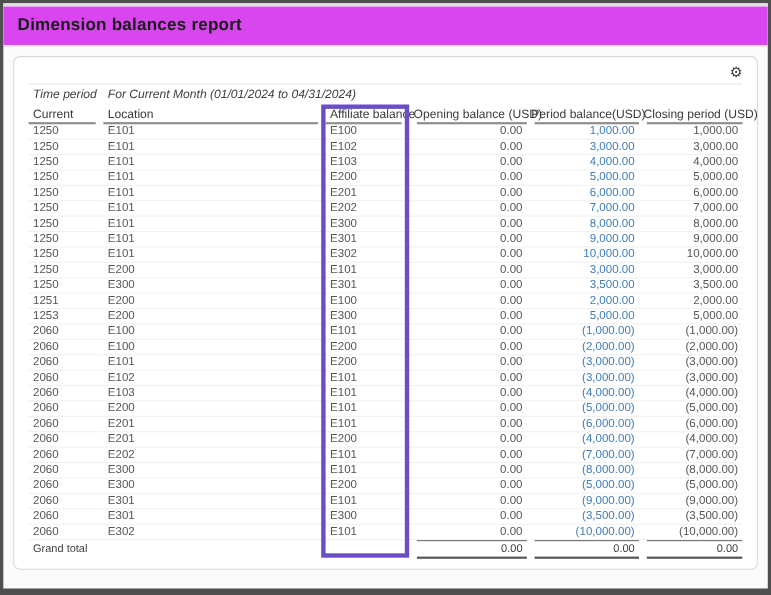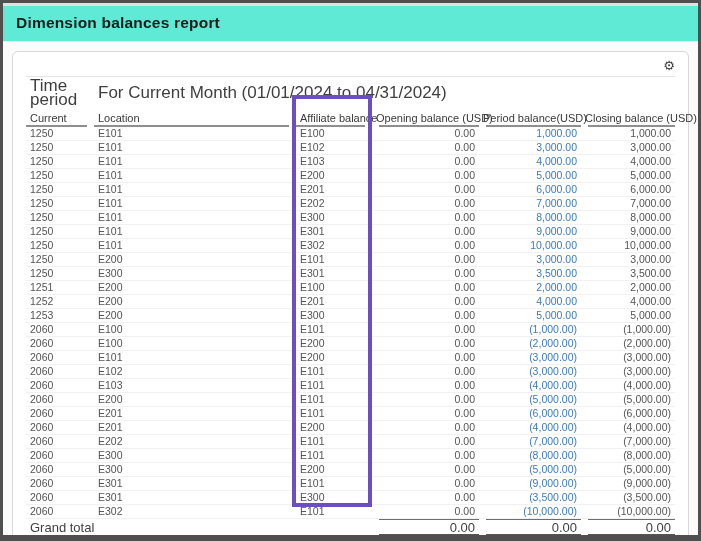"Dimension balances report" .title-bar { background: #5eead4 -> #d946ef }
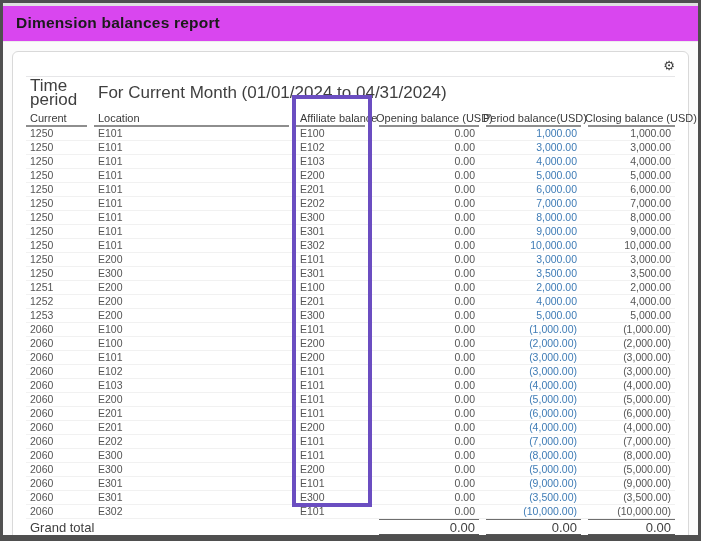"Time period" .meta-row td { font-size: 17px -> 11px; font-style: none -> italic }
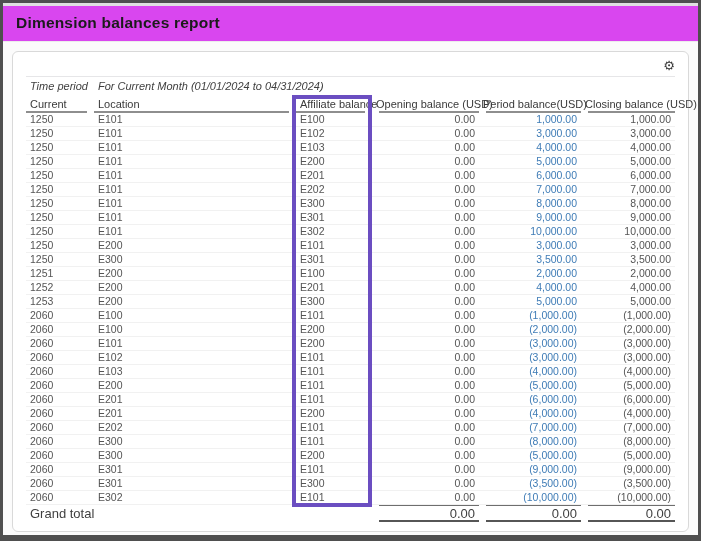"Closing balance (USD)" th.num { text: balance -> period }
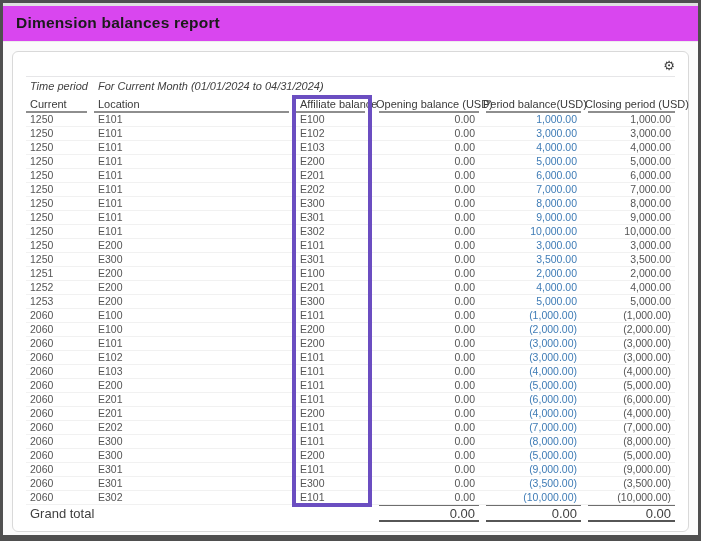"1252" tr { html: <tr> <td>1252</td> <td>E200</td> <td>E201</td> <td>0.00</td> <td>4,000.00</td> <td>4,000.00</td> </tr> -> none }
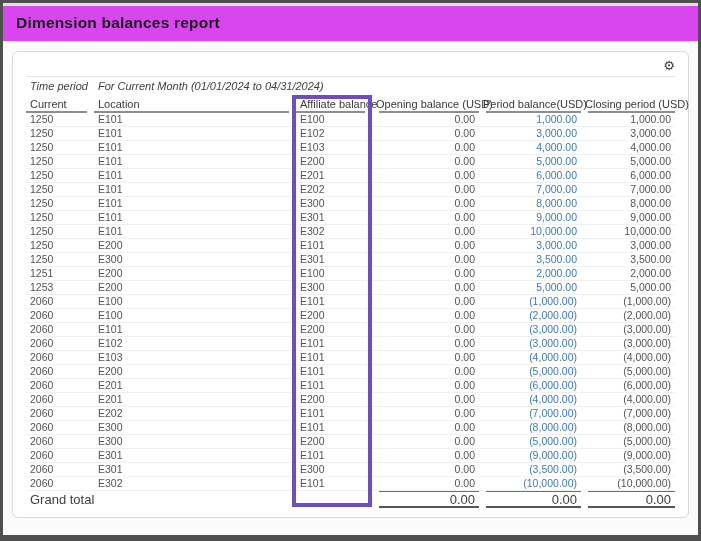"Grand total" .total-row td { font-size: 13px -> 10px }
